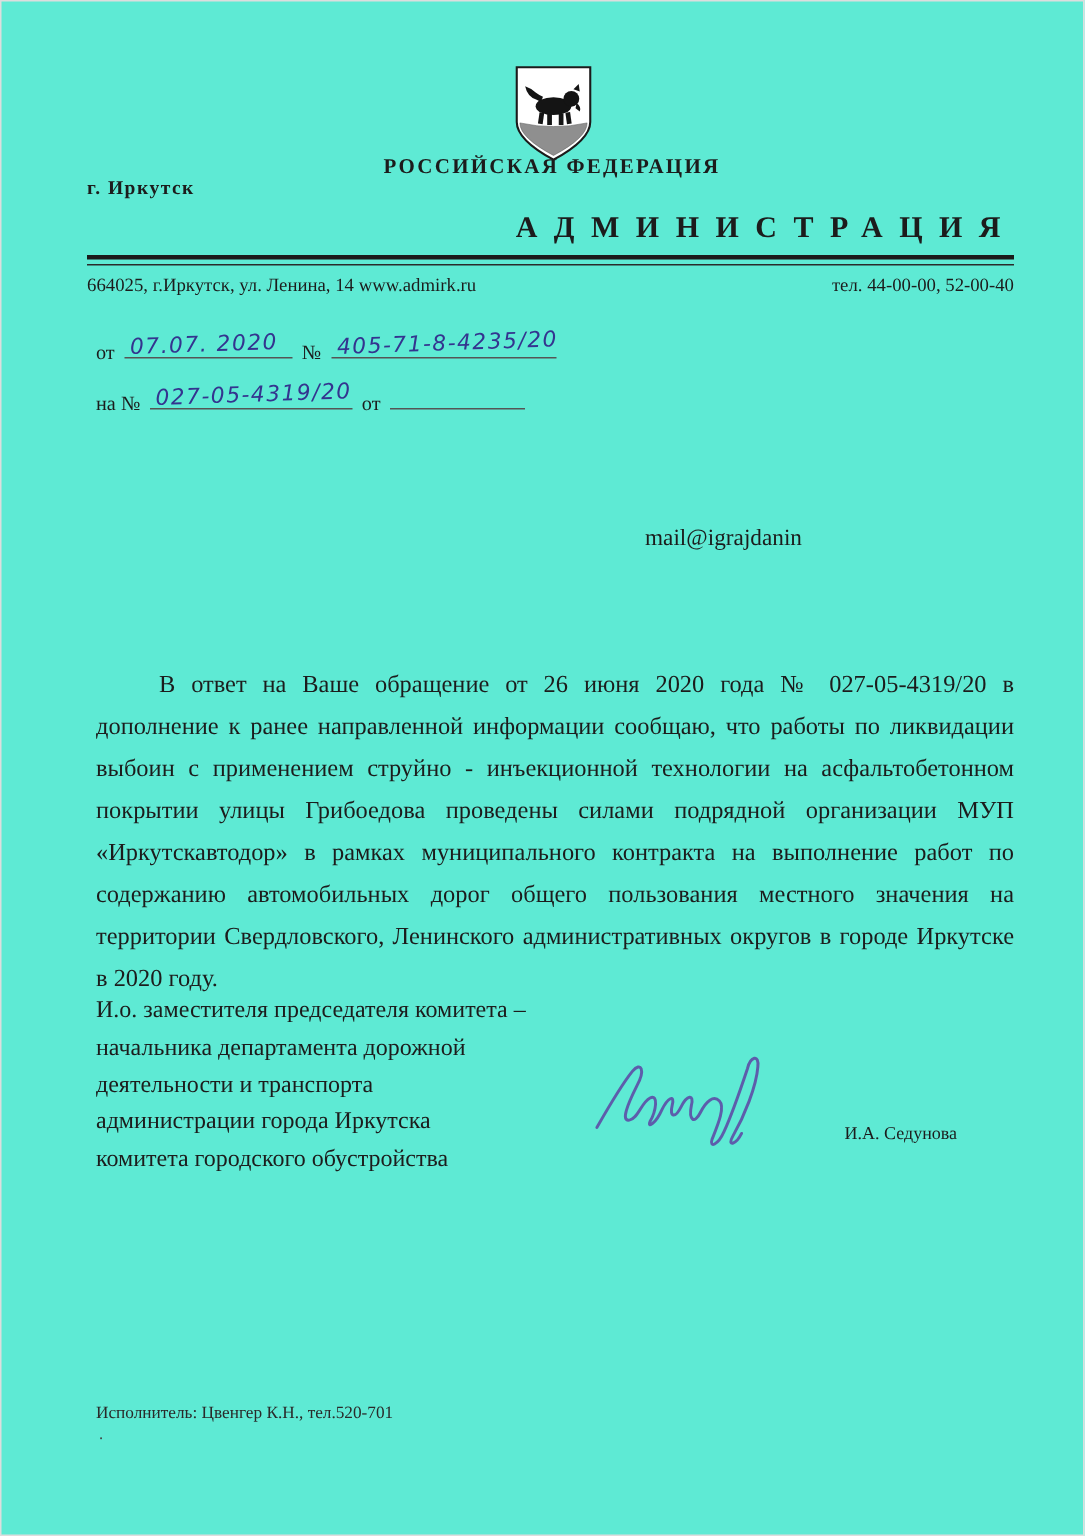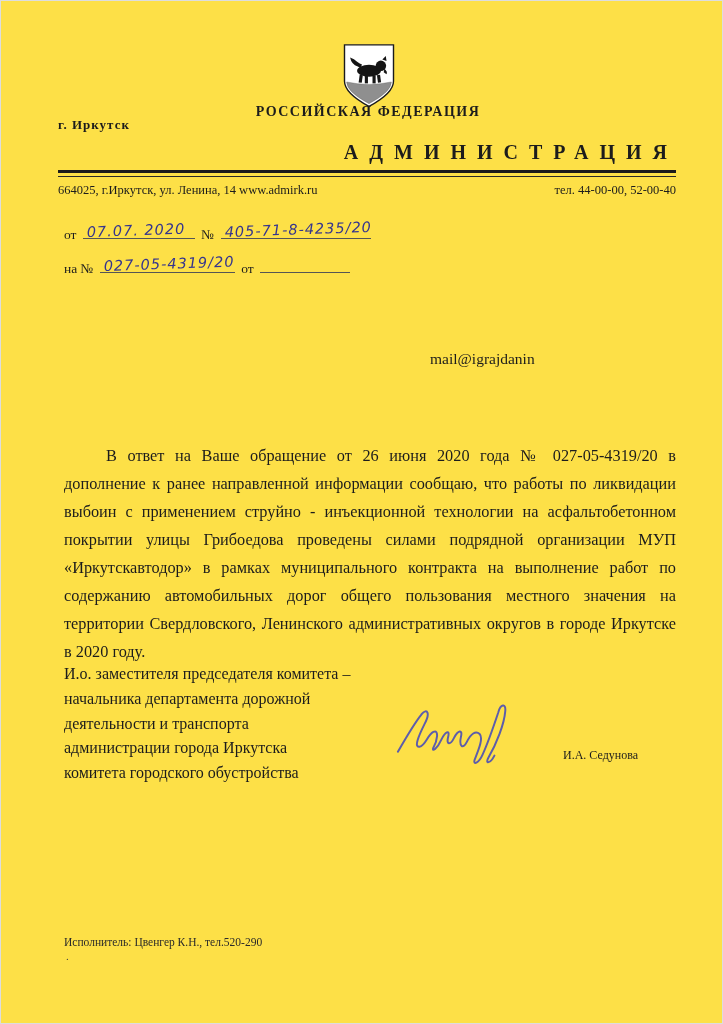"РОССИЙСКАЯ ФЕДЕРАЦИЯ" .page { background: #fde047 -> #5eead4 }
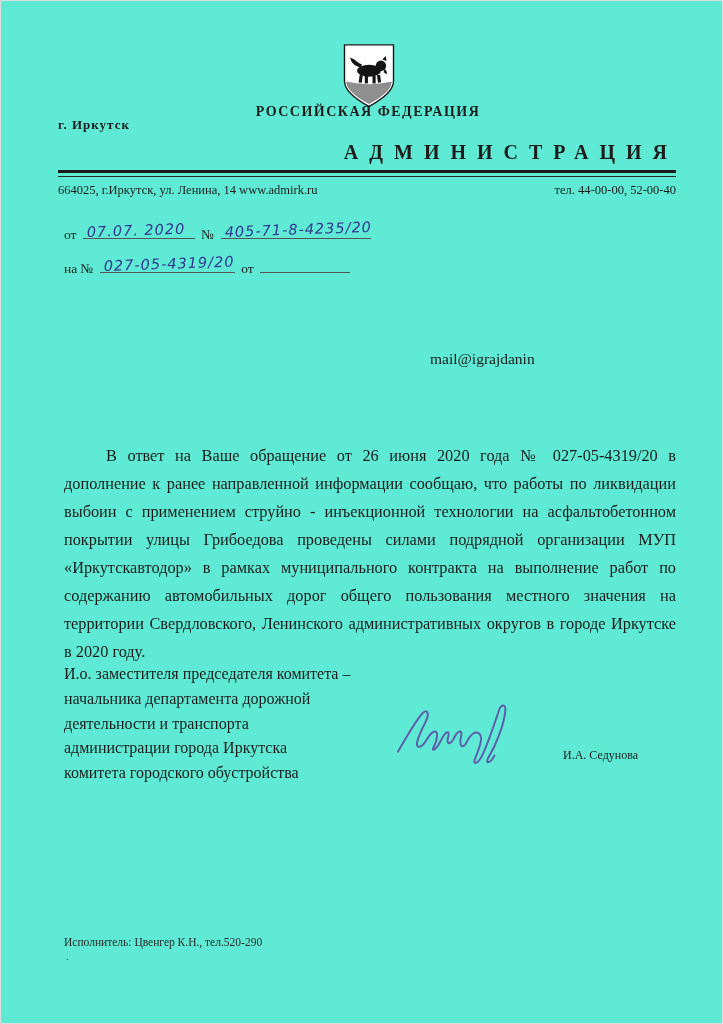"Исполнитель: Цвенгер К.Н., тел.520-290" div.abs { text: тел.520-290 -> тел.520-701 }
